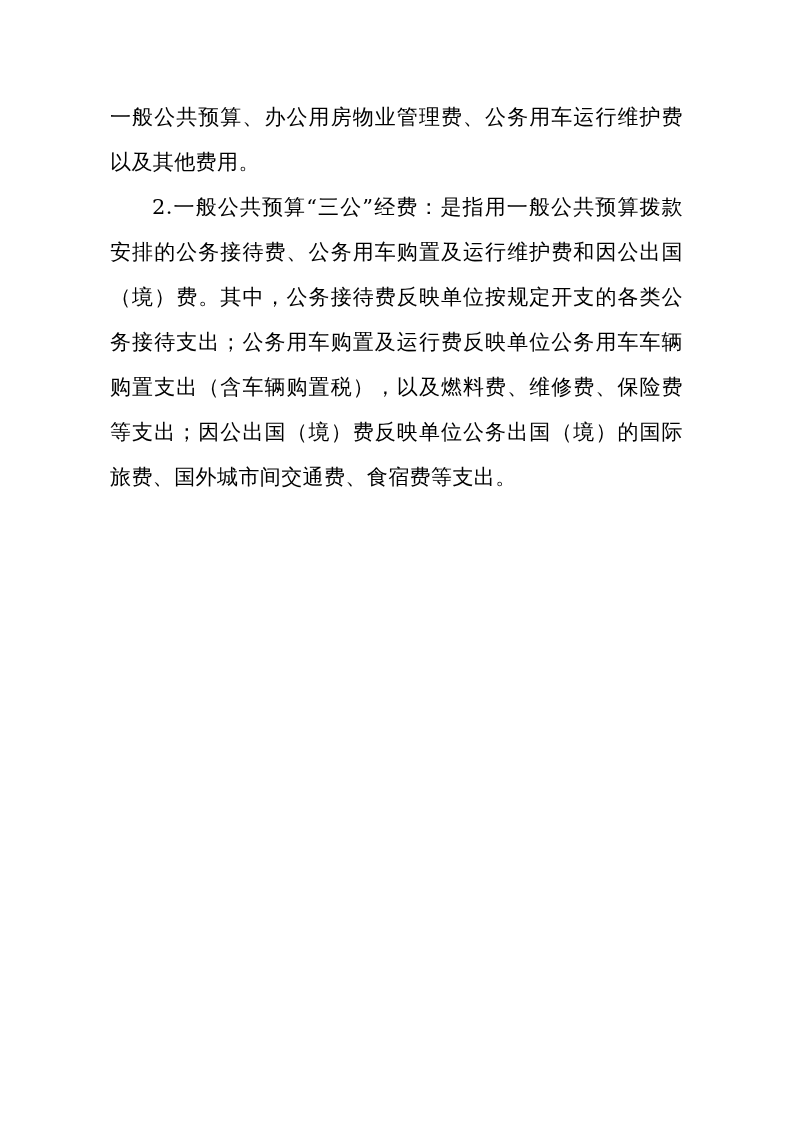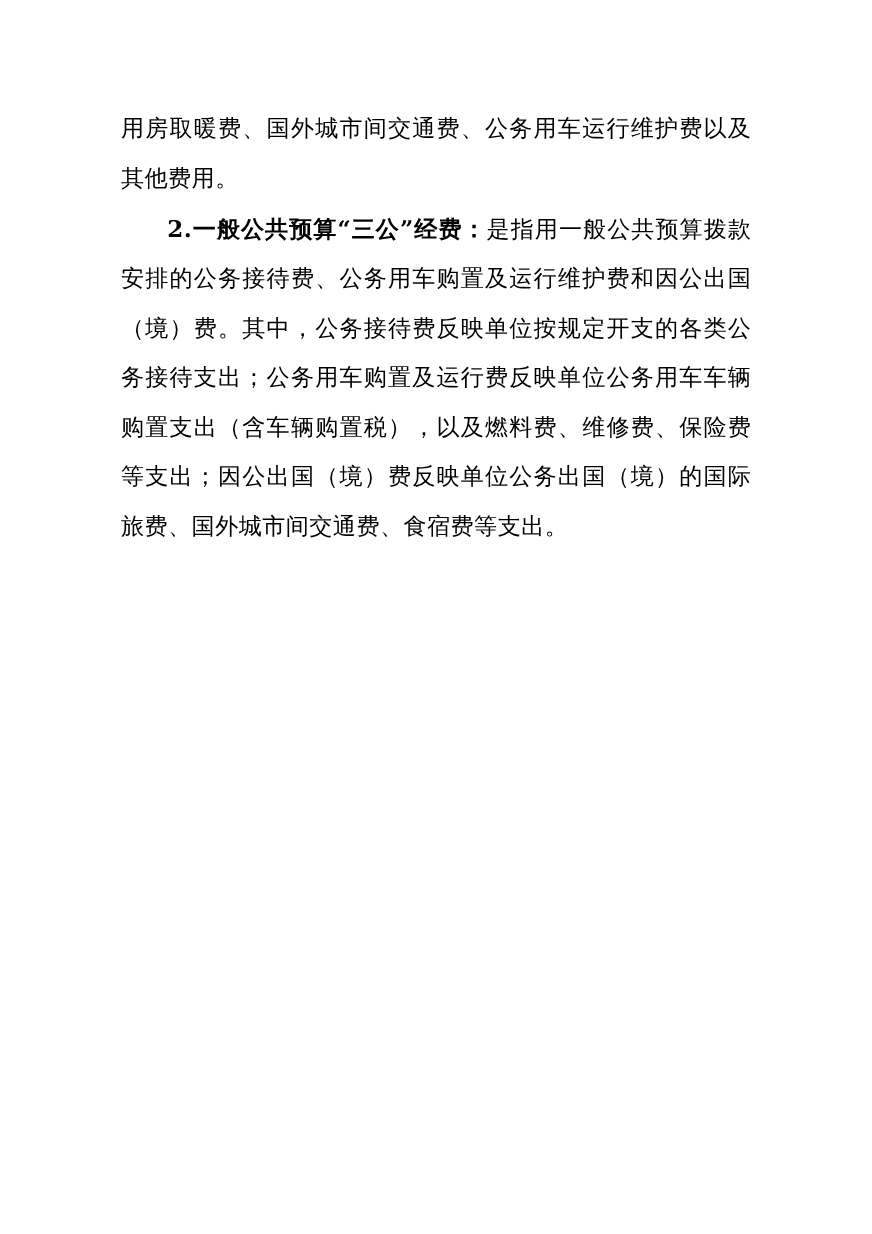"用房取暖费、国外城市间交通费、公务用车运行维护费以及其他费用。" p.para { text: 用房取暖费、国外城市间交通 -> 一般公共预算、办公用房物业管理 }
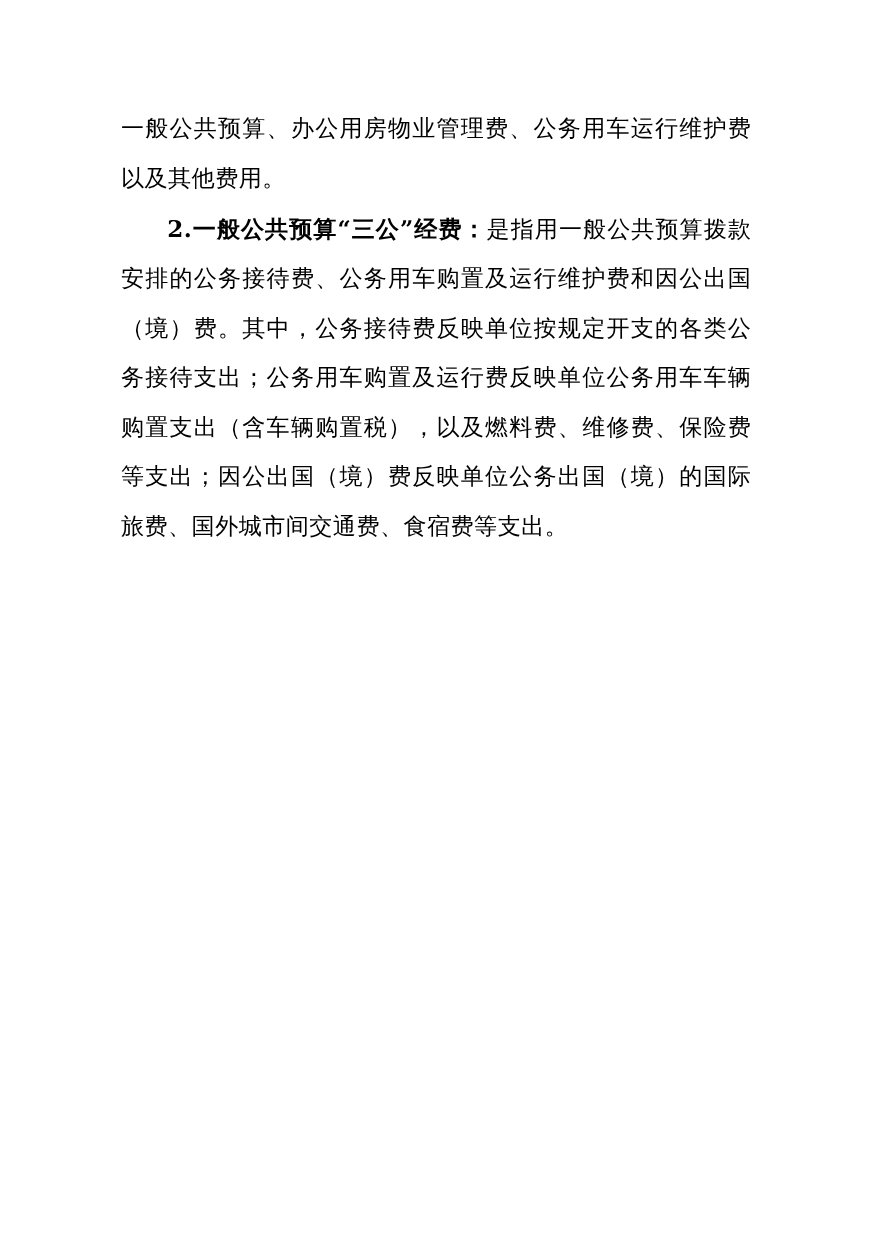"2.一般公共预算“三公”经费：" .bold-lead { font-weight: bold -> normal }
